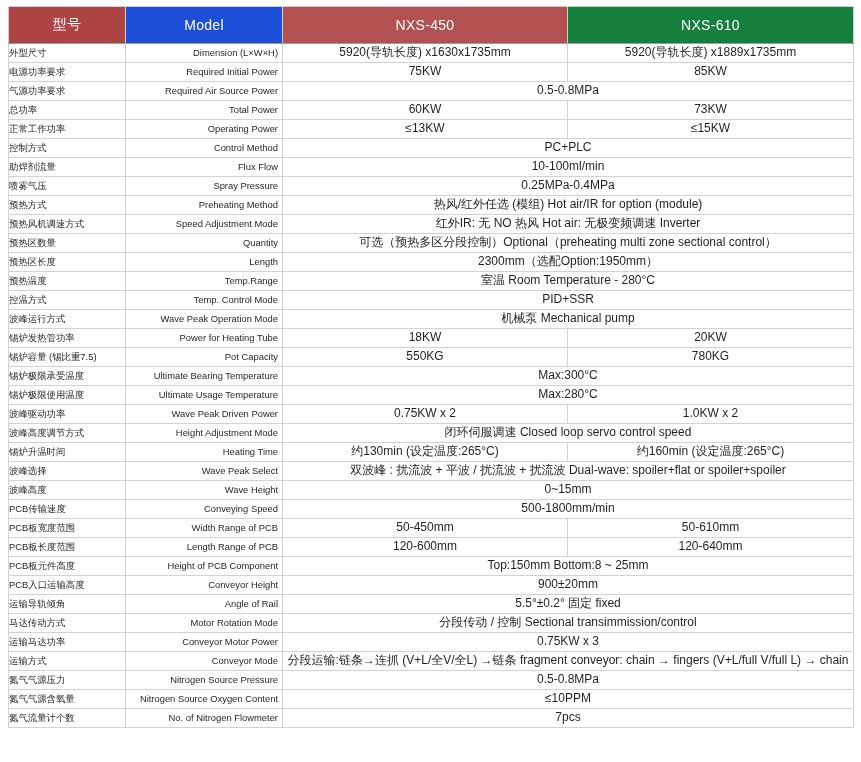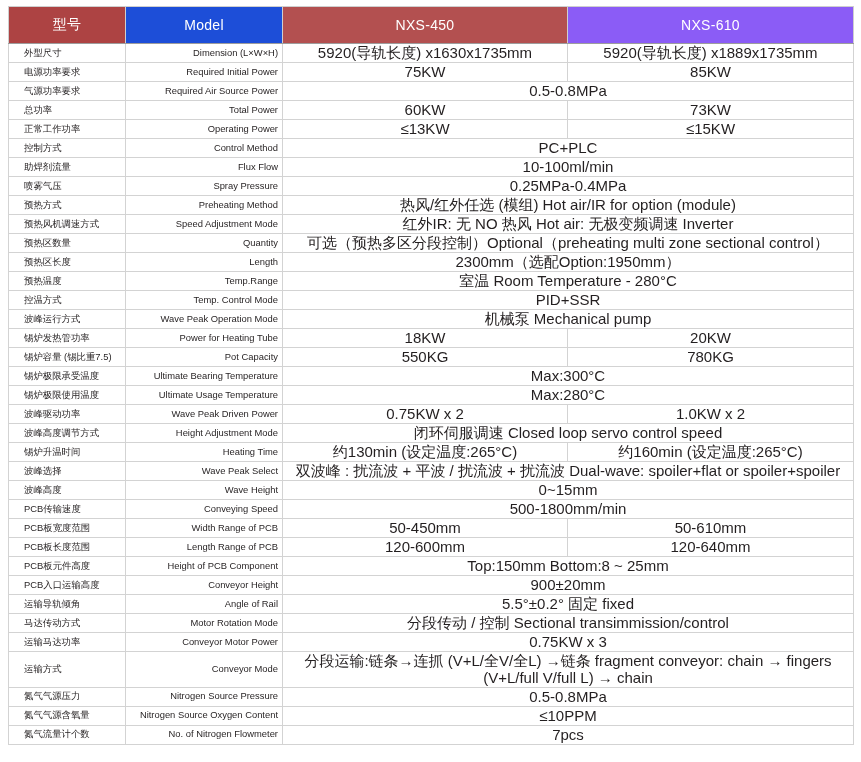"NXS-610" .spec-table th.th-m2 { background: #8b5cf6 -> #15803d }
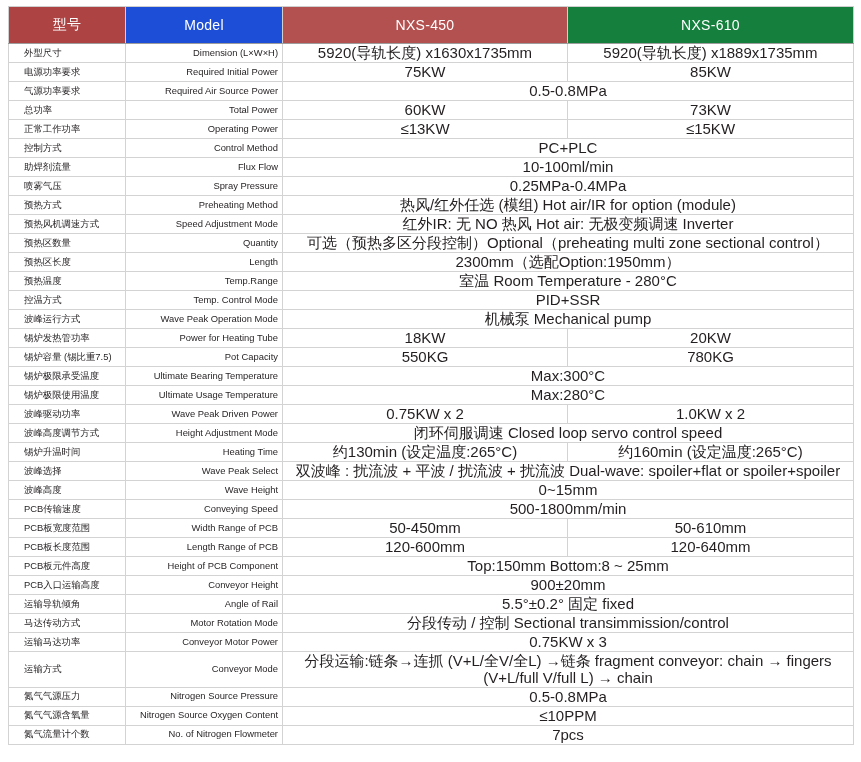"外型尺寸" td.cn { padding-left: 15px -> 0 }
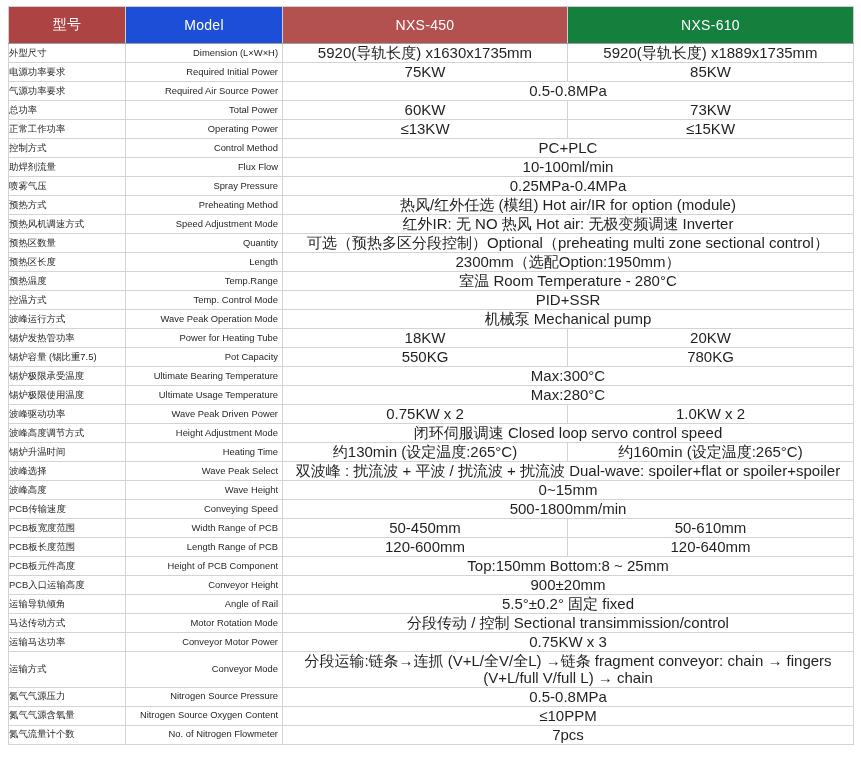"5920(导轨长度) x1630x1735mm" td.val { font-size: 15px -> 12px }
